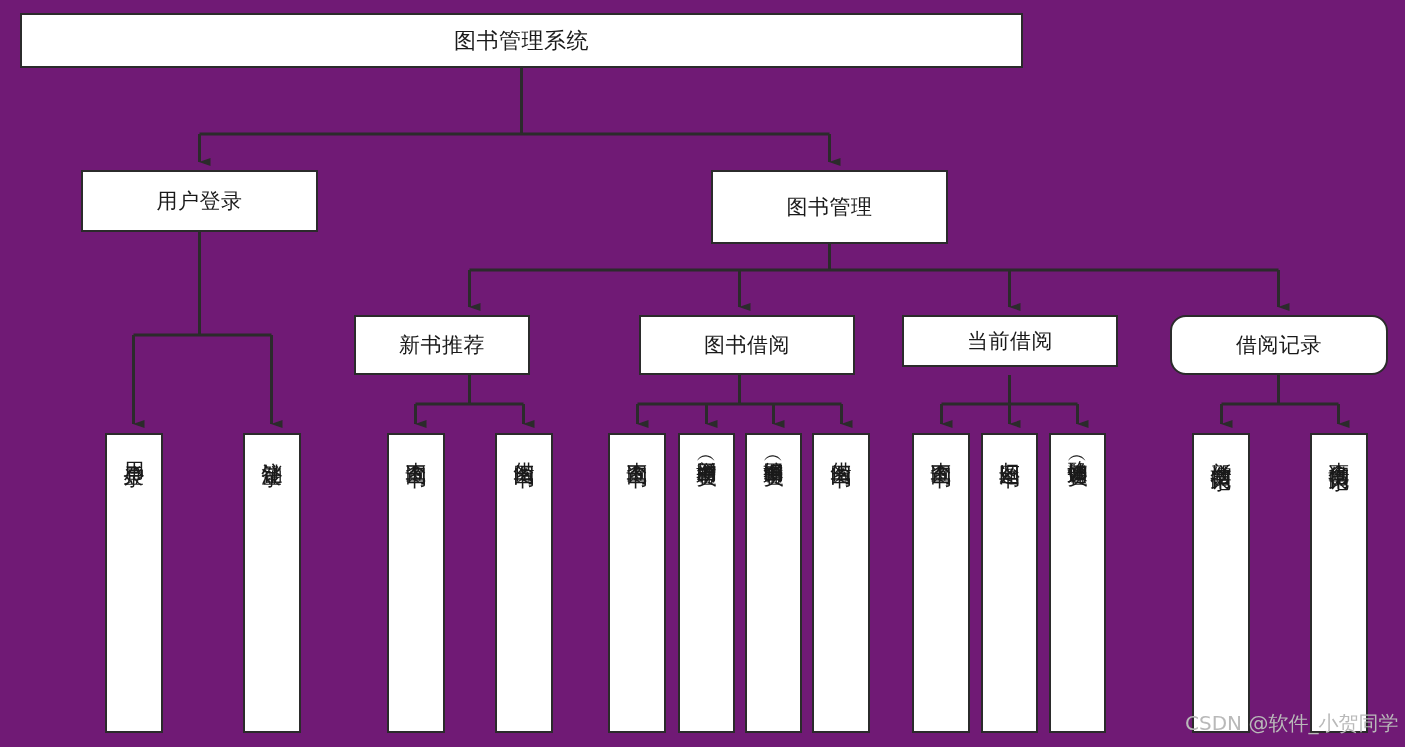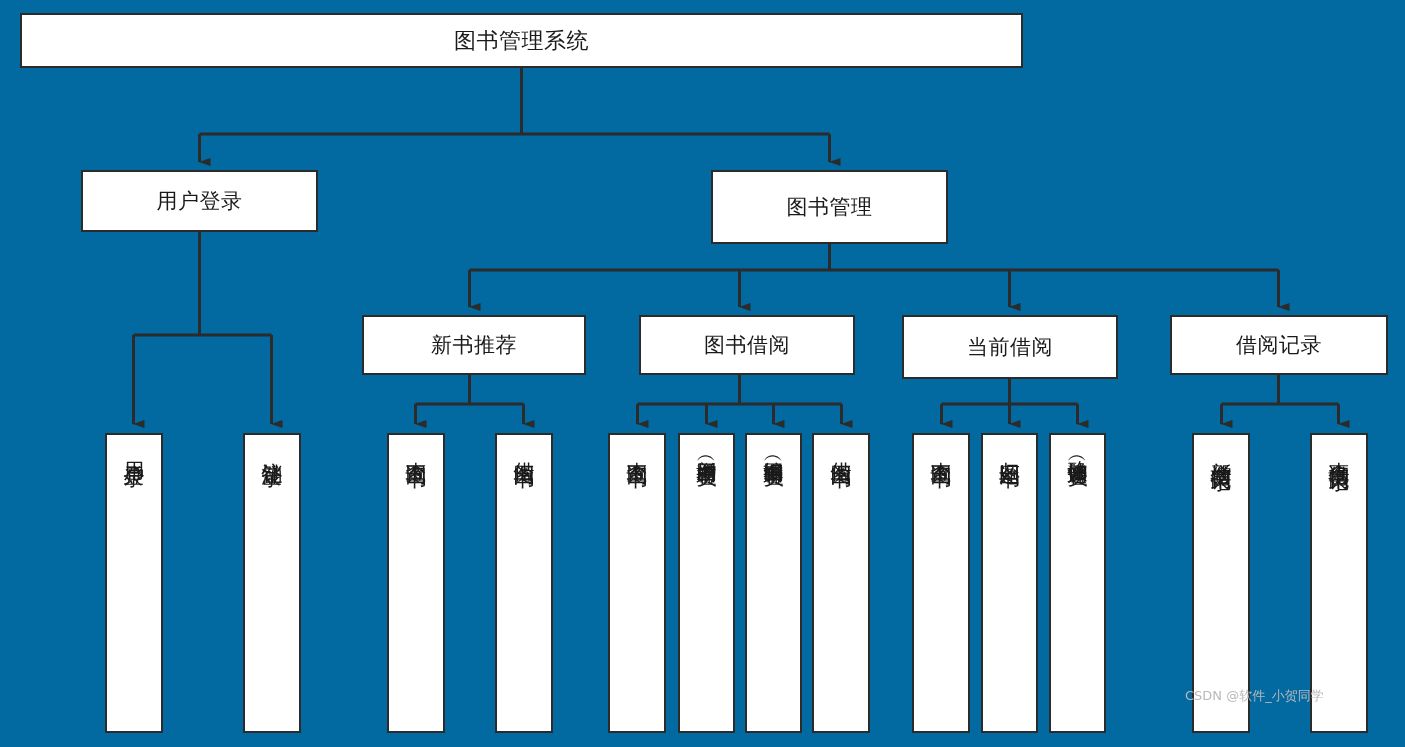"图书管理系统" #canvas { background: #0369a1 -> #701a75 }
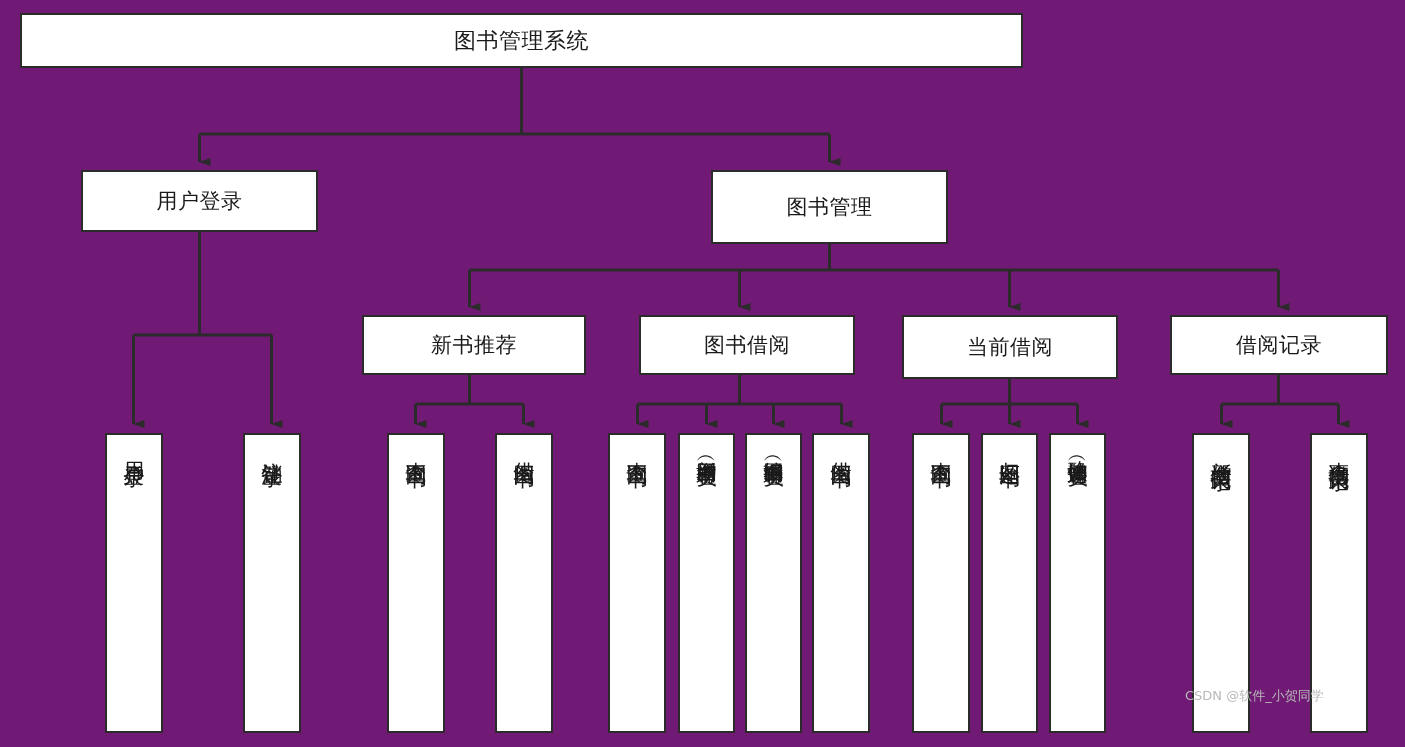"新书推荐" div.node { left: 362px -> 354px; width: 224px -> 176px }
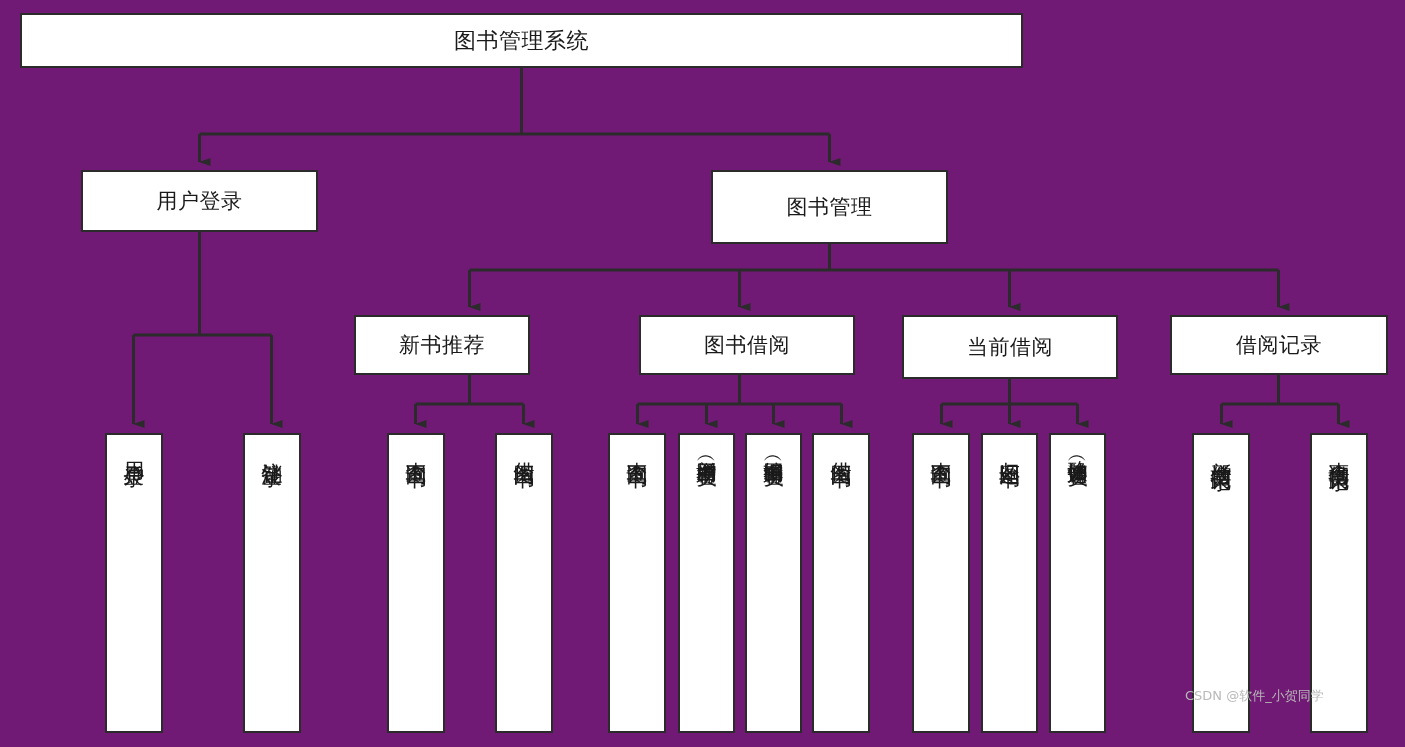"当前借阅" div.node { height: 64px -> 52px }
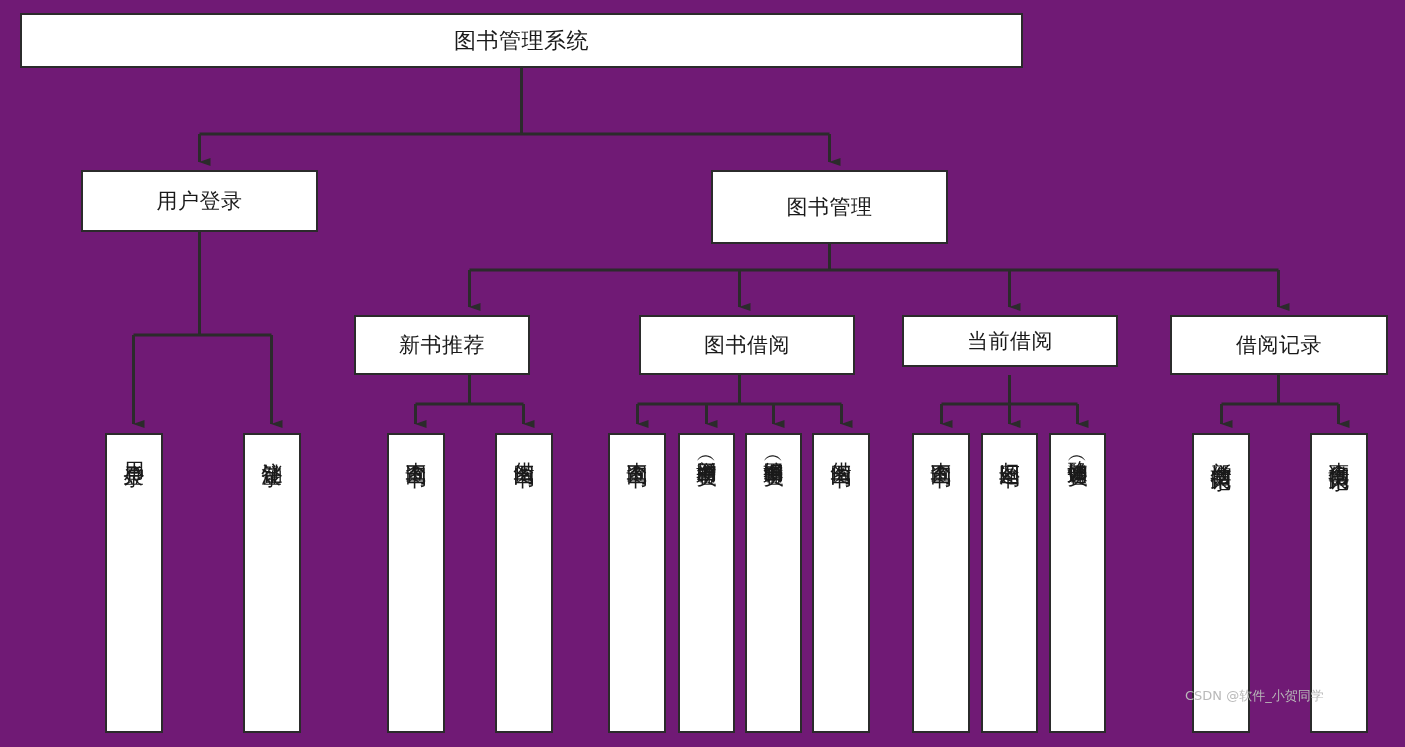"借阅记录" div.node { border-radius: none -> 16px }
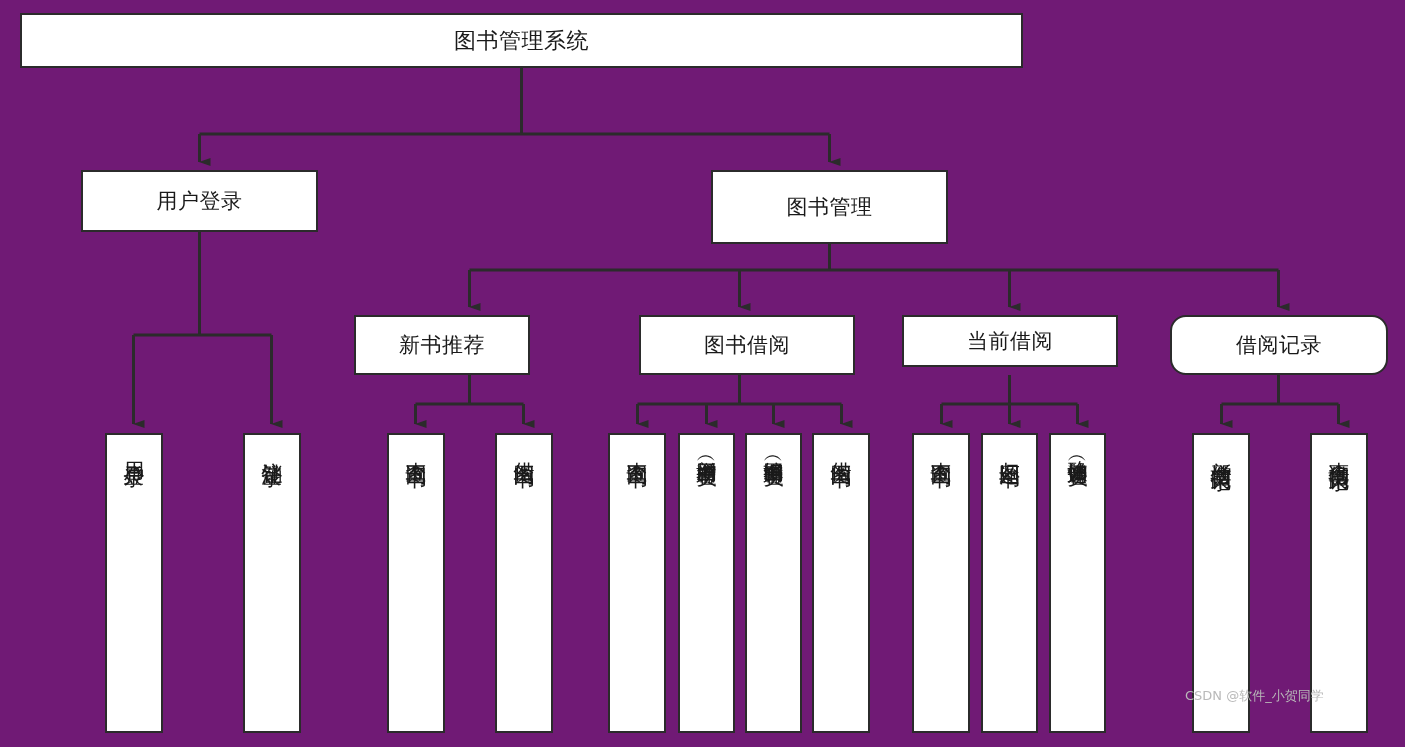"CSDN @软件_小贺同学" .watermark { font-size: 13px -> 20px; top: 687px -> 710px }
